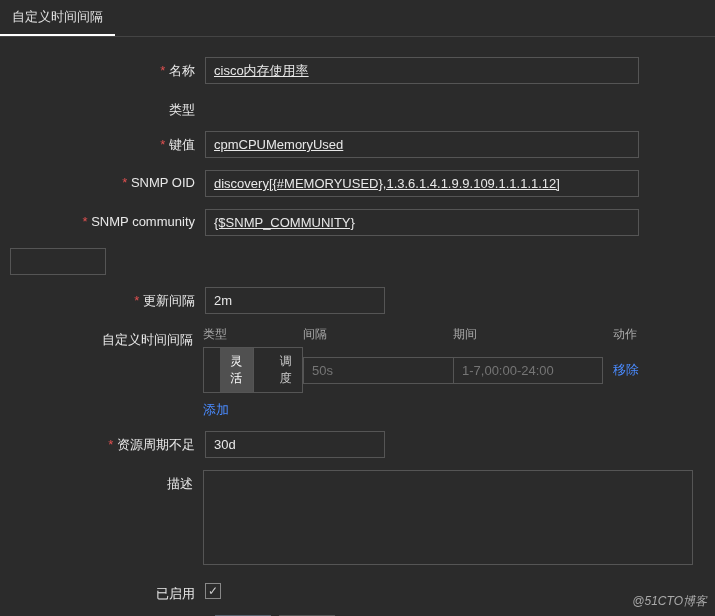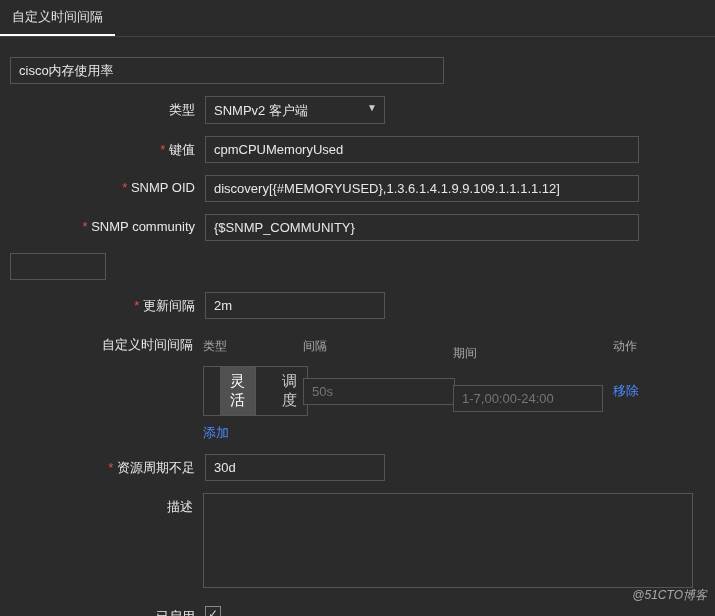"名称" div.label { html: none -> <div>名称</div> }
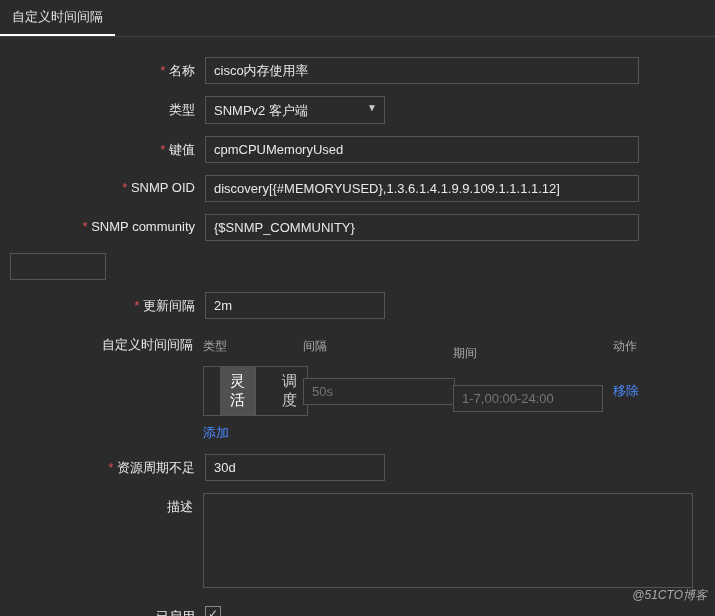"cisco内存使用率" .w-full { text-decoration: none -> underline }
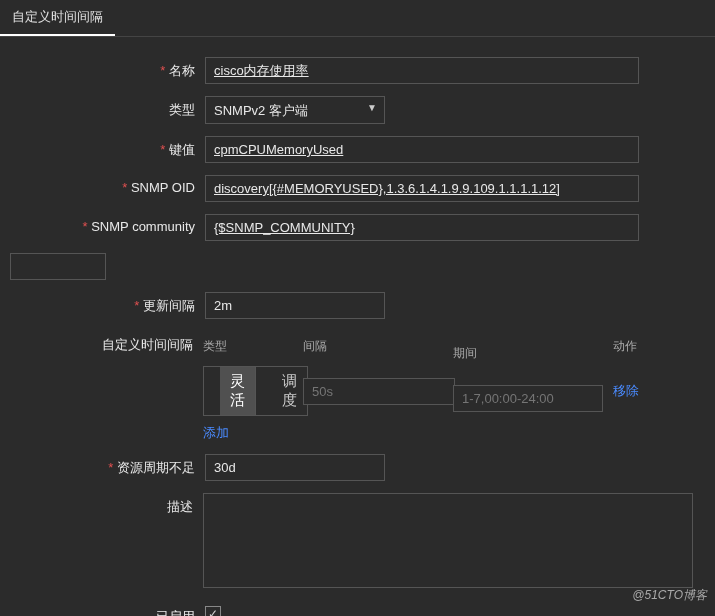"SNMPv2 客户端" div.control { html: <div> <span> <select> <option>SNMPv2 客户端</option> </select> </span> </div> -> none }
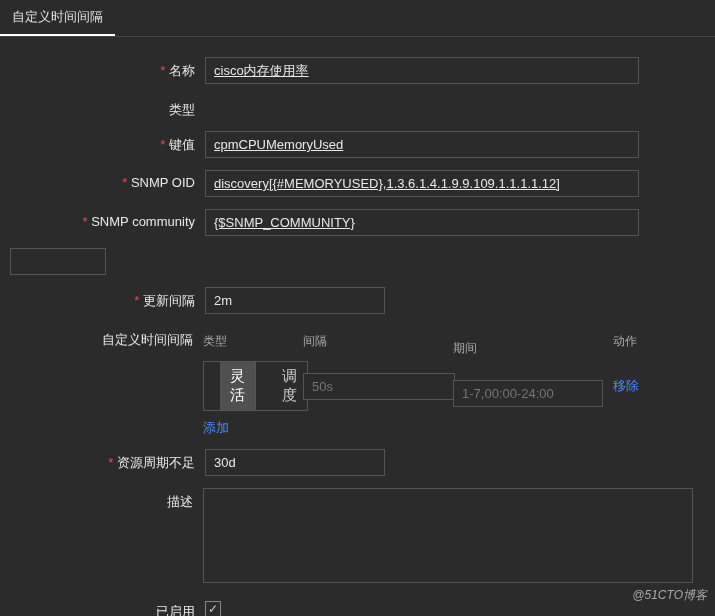"期间" .col-period { margin-top: 14px -> none }
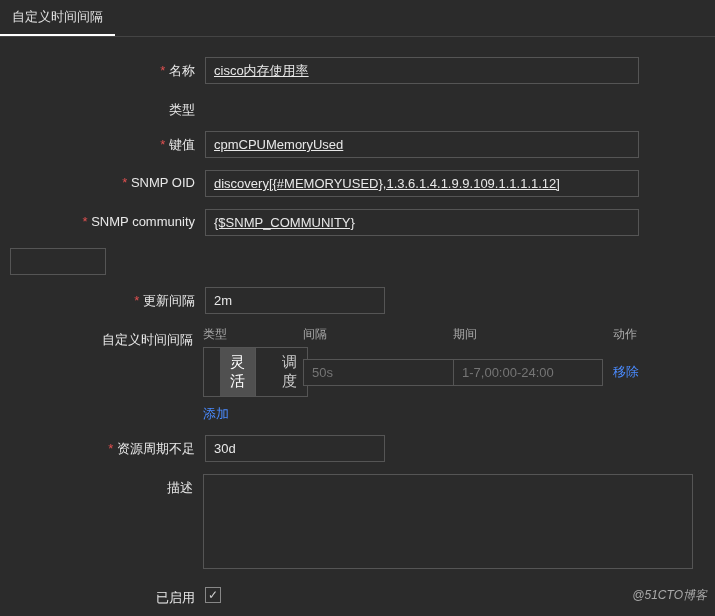"灵活" .seg button { font-size: 15px -> 12px }
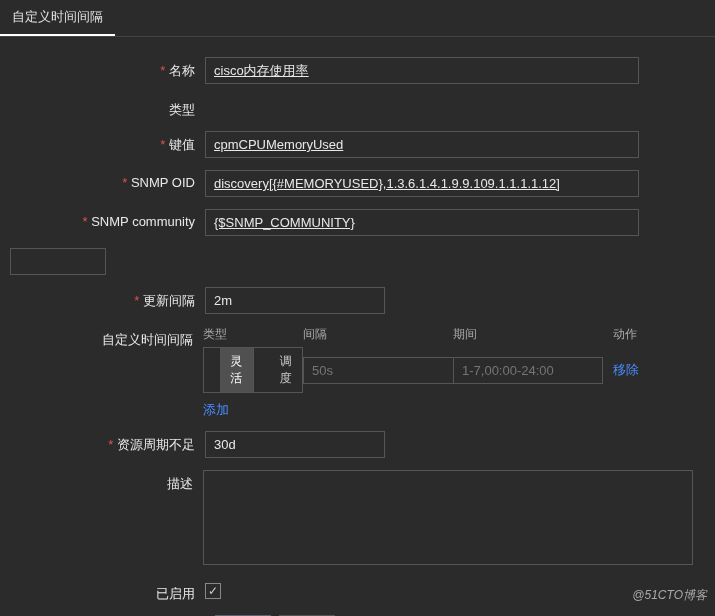"@51CTO博客" .watermark { bottom: 12px -> 6px }
